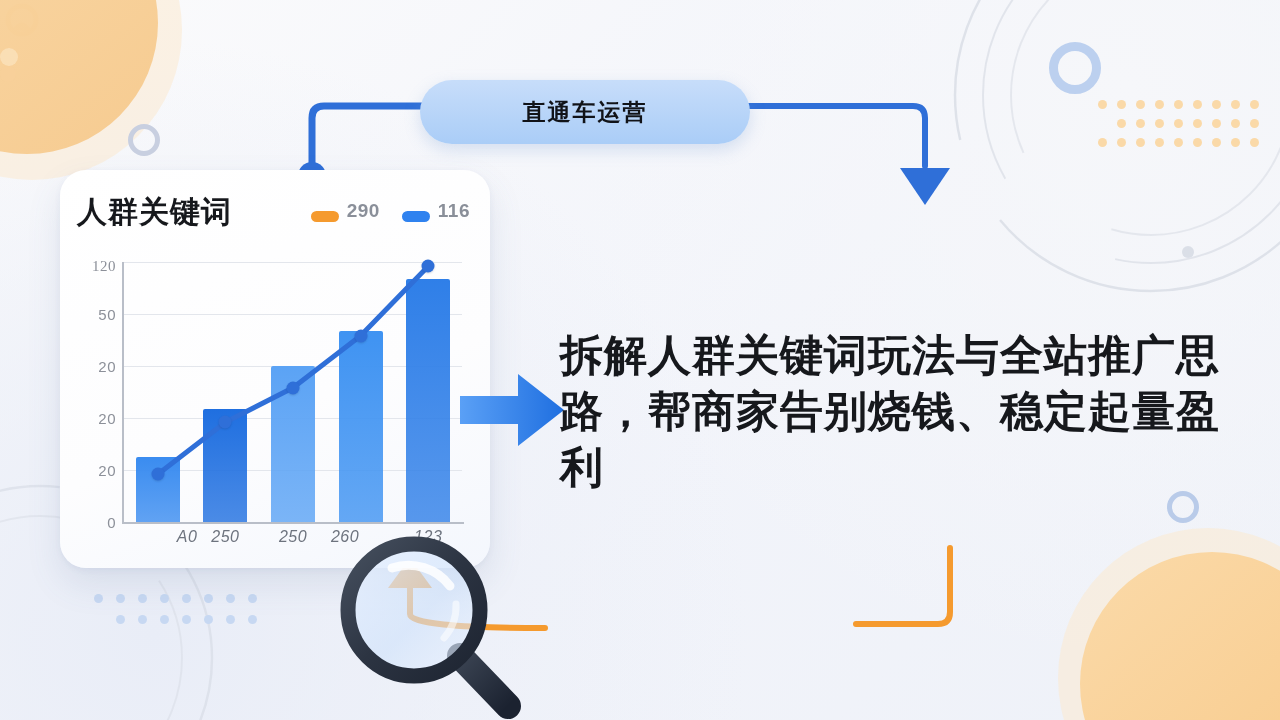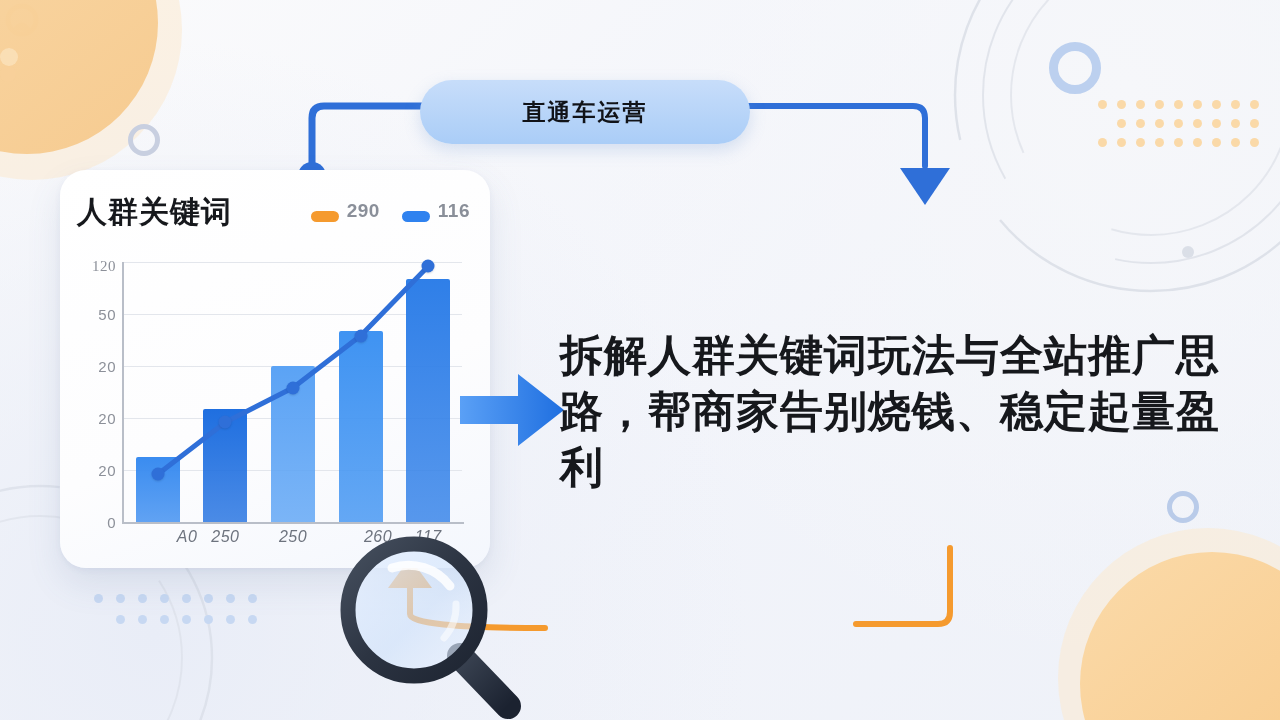"260" div.x-tick { left: 300px -> 267px }
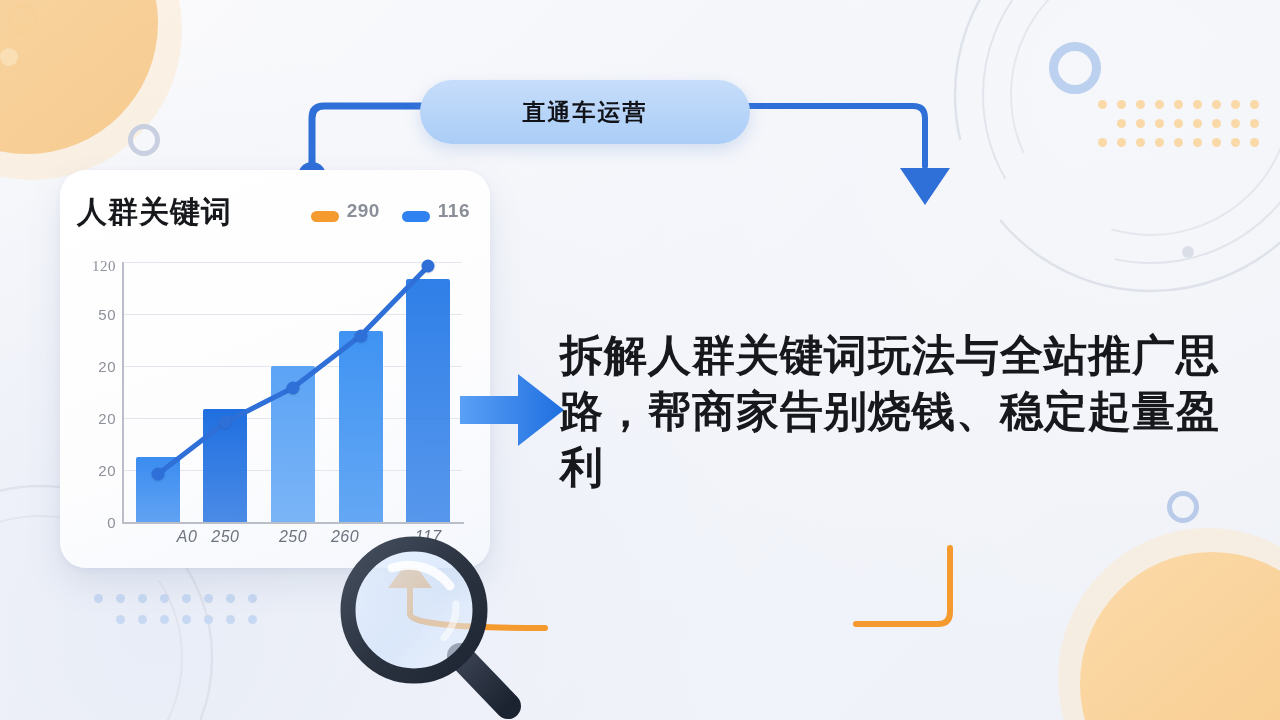"117" div.x-tick { text: 117 -> 123 }
